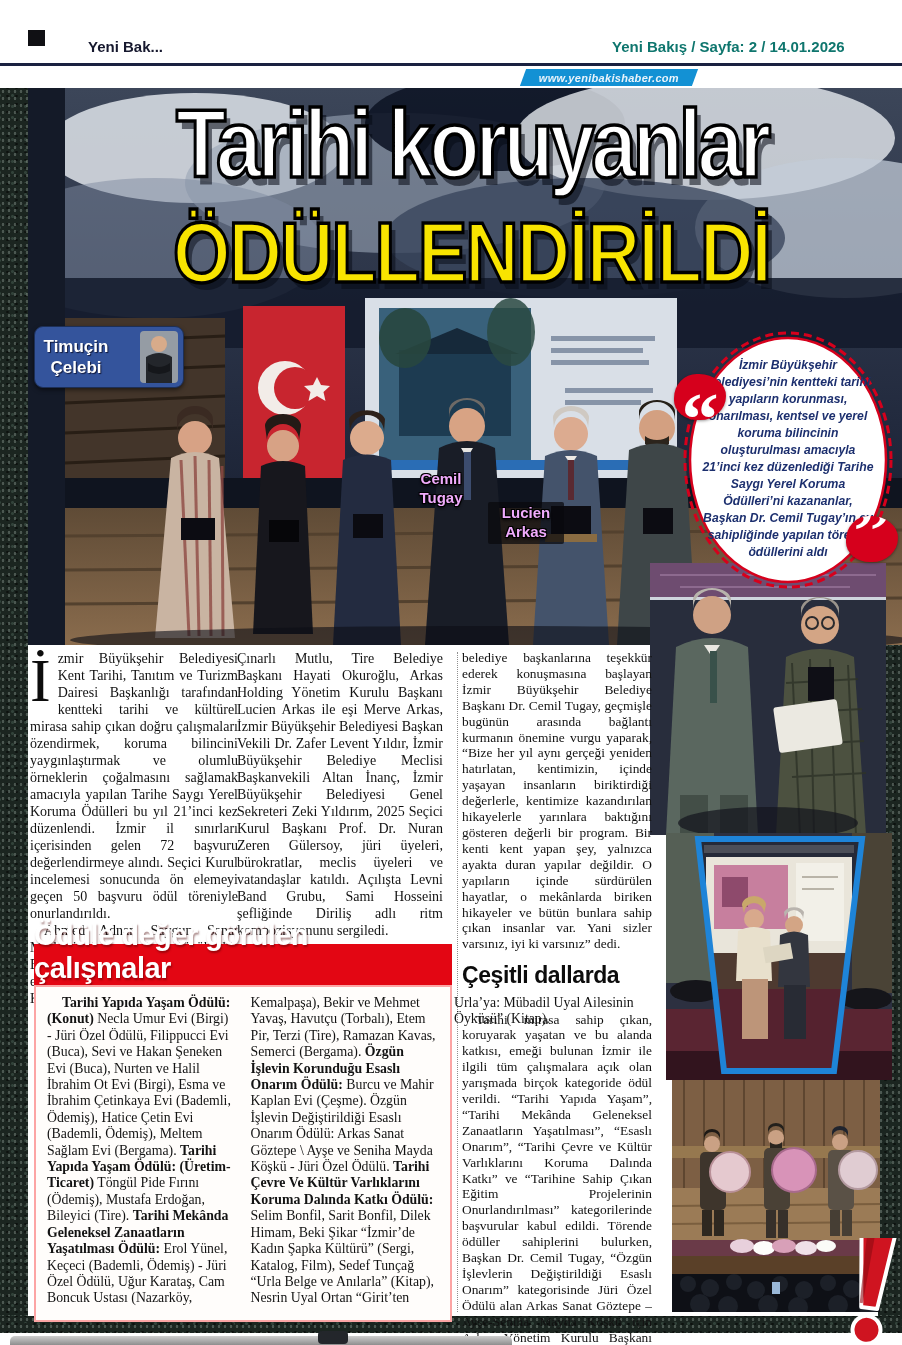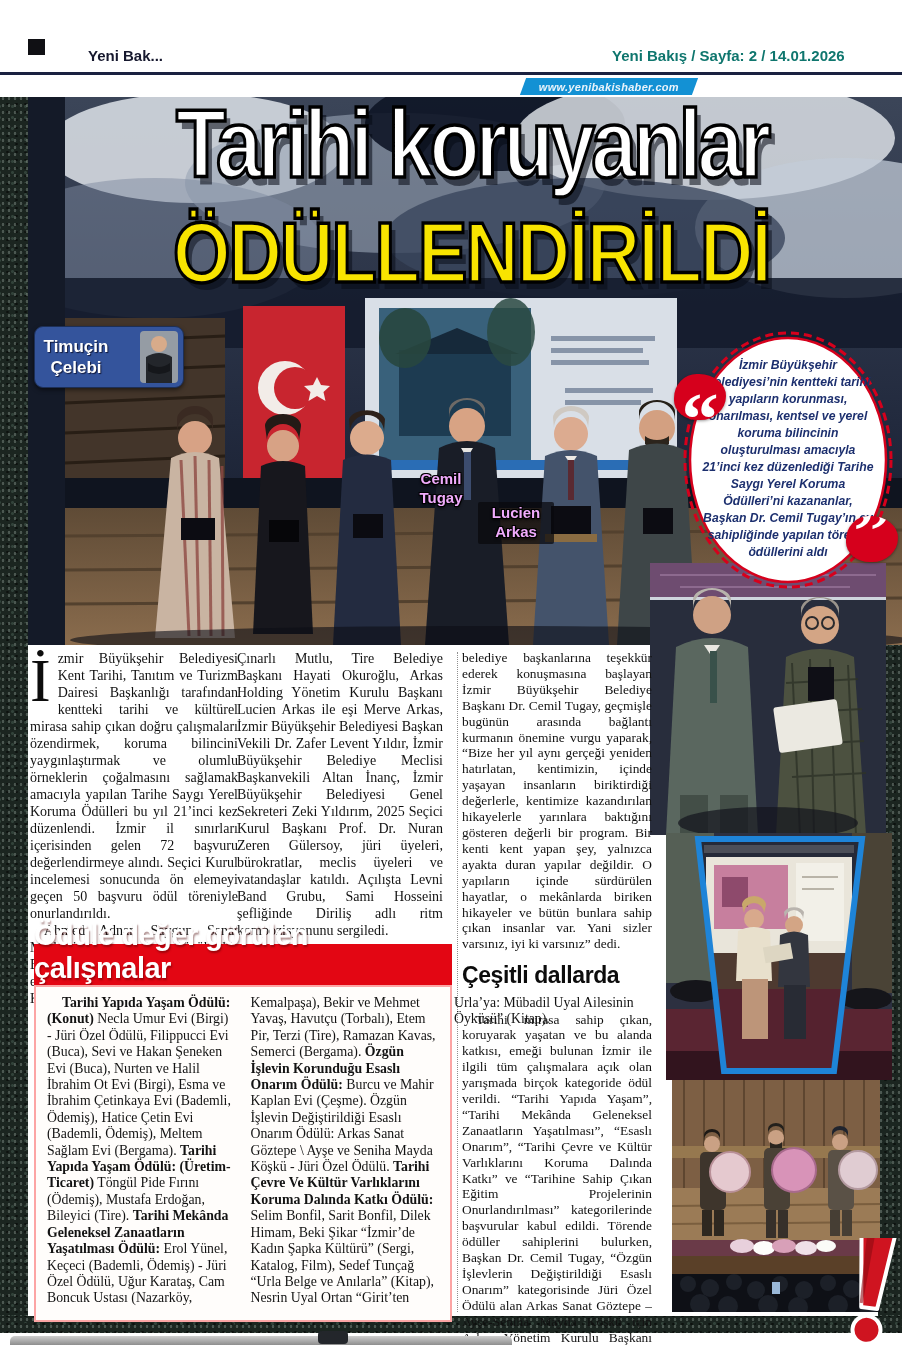"Yeni Bak..." #header { top: 9px -> 0 }
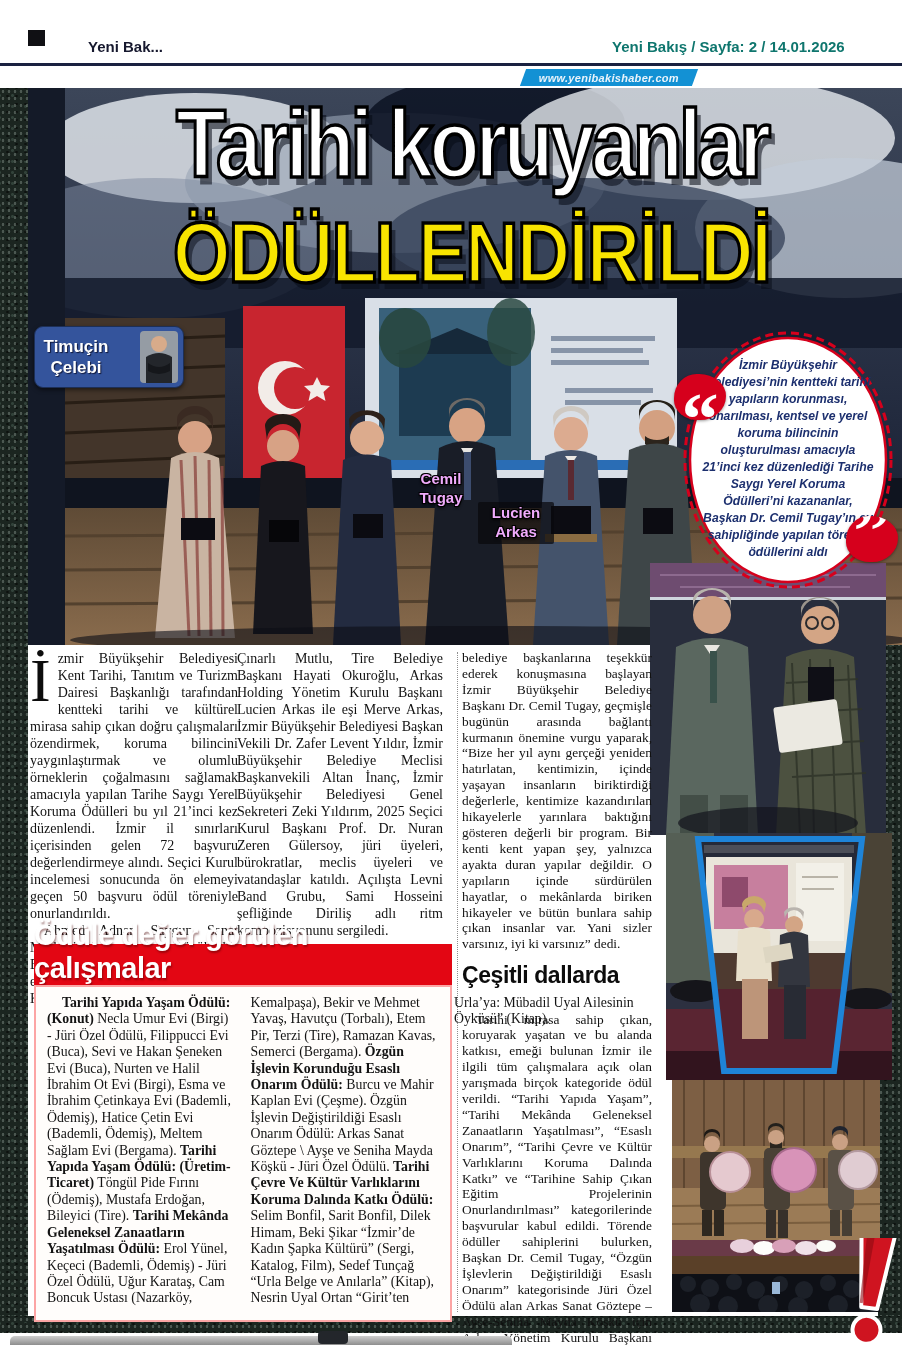"Lucien" #label-la { left: 450px -> 460px }
